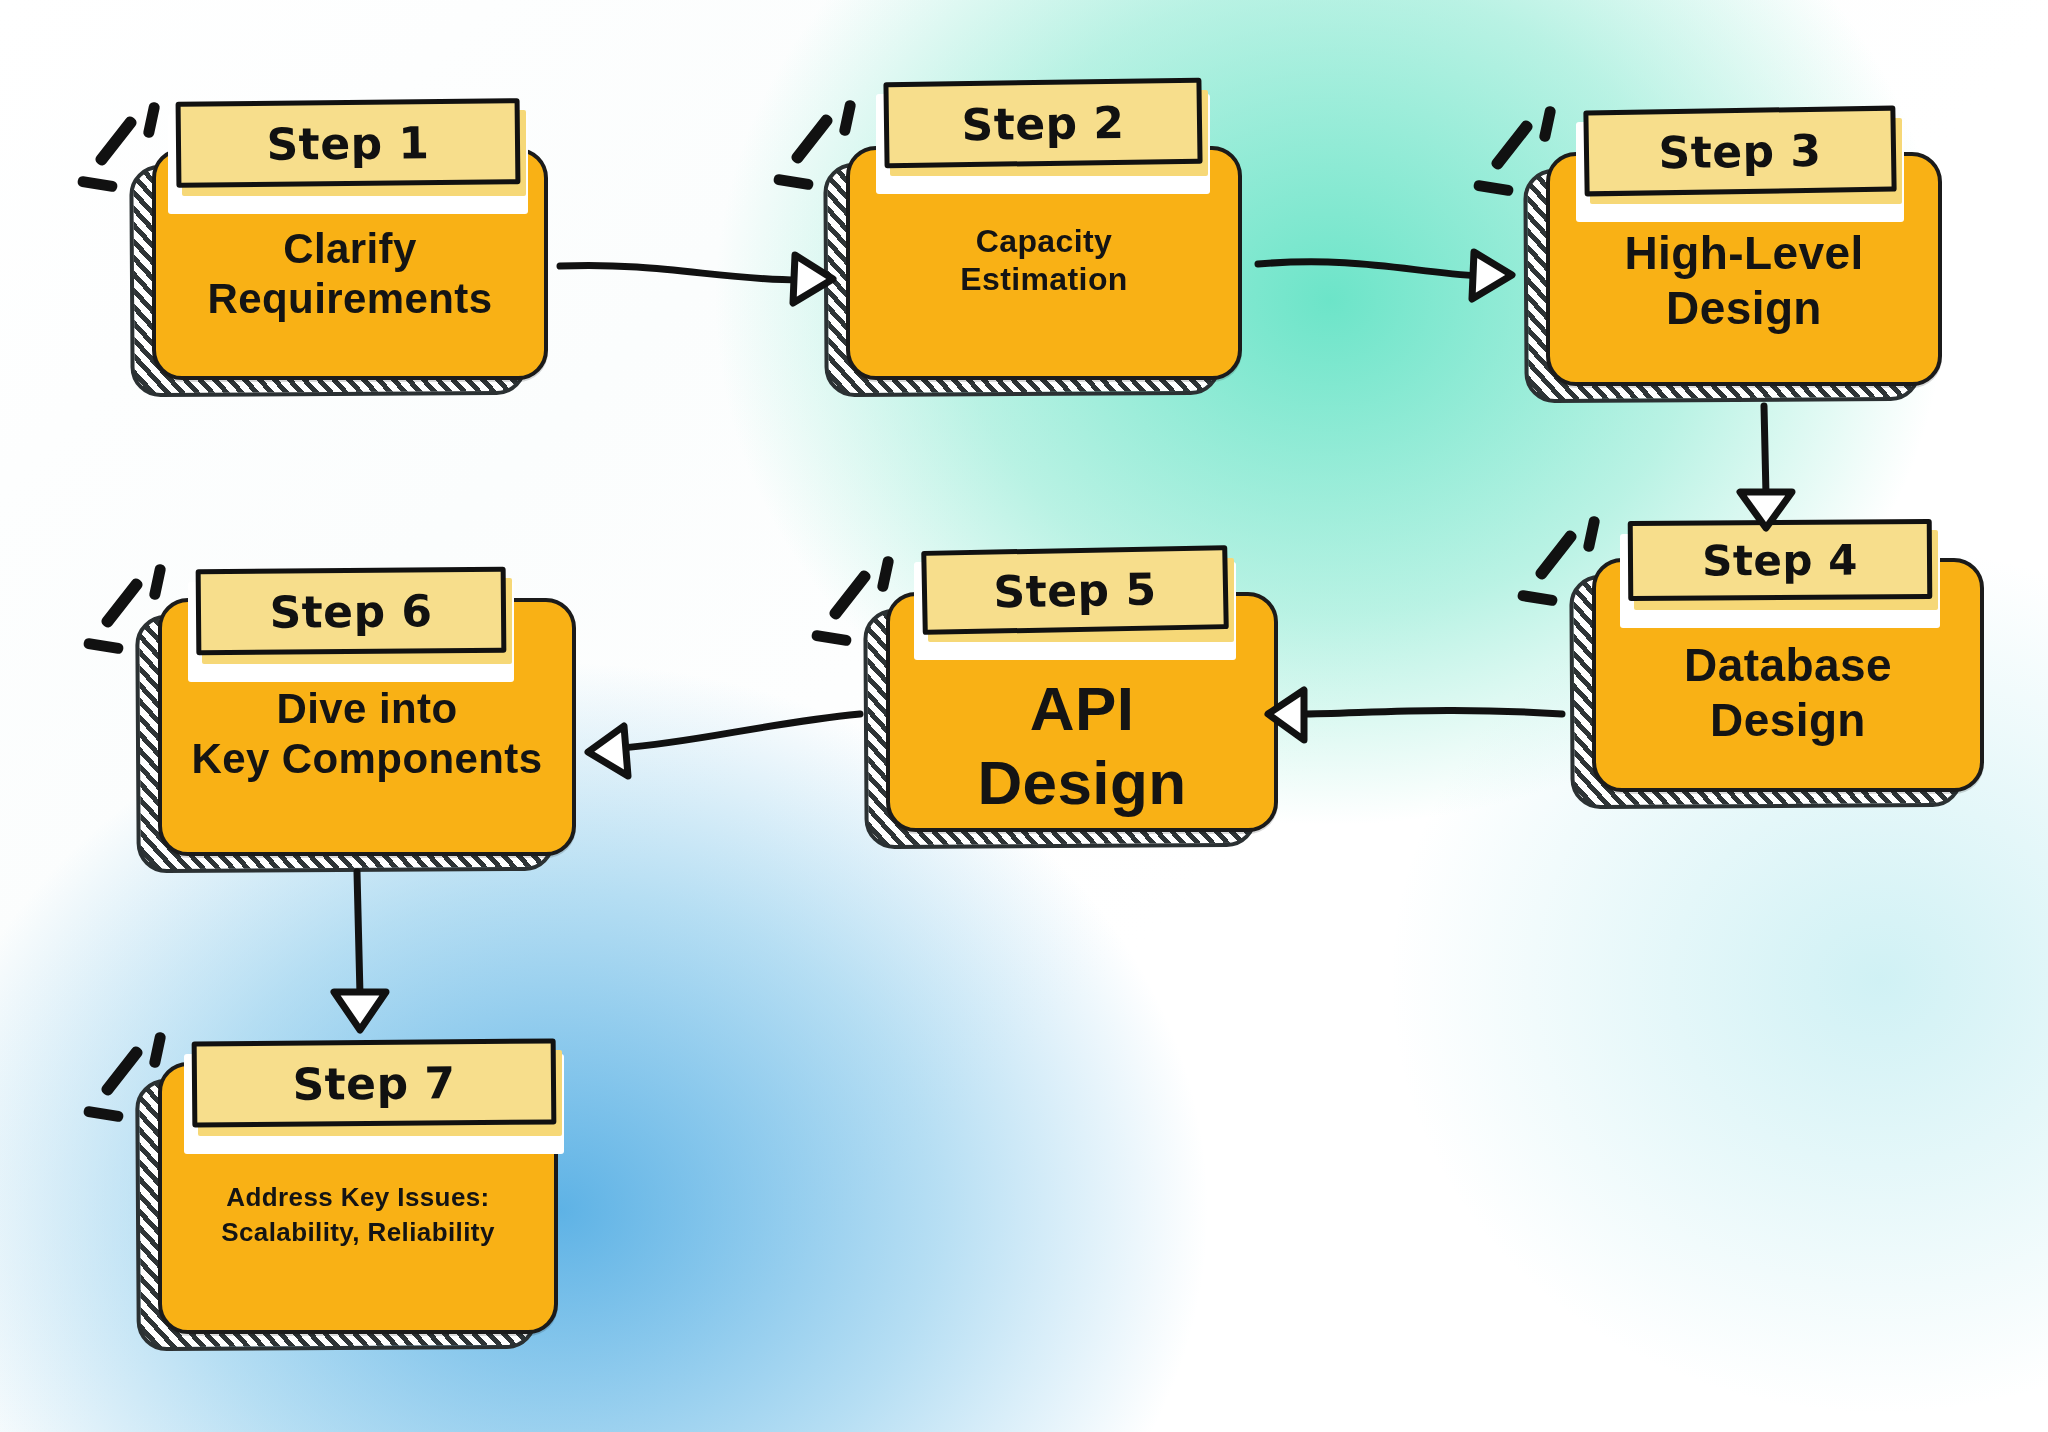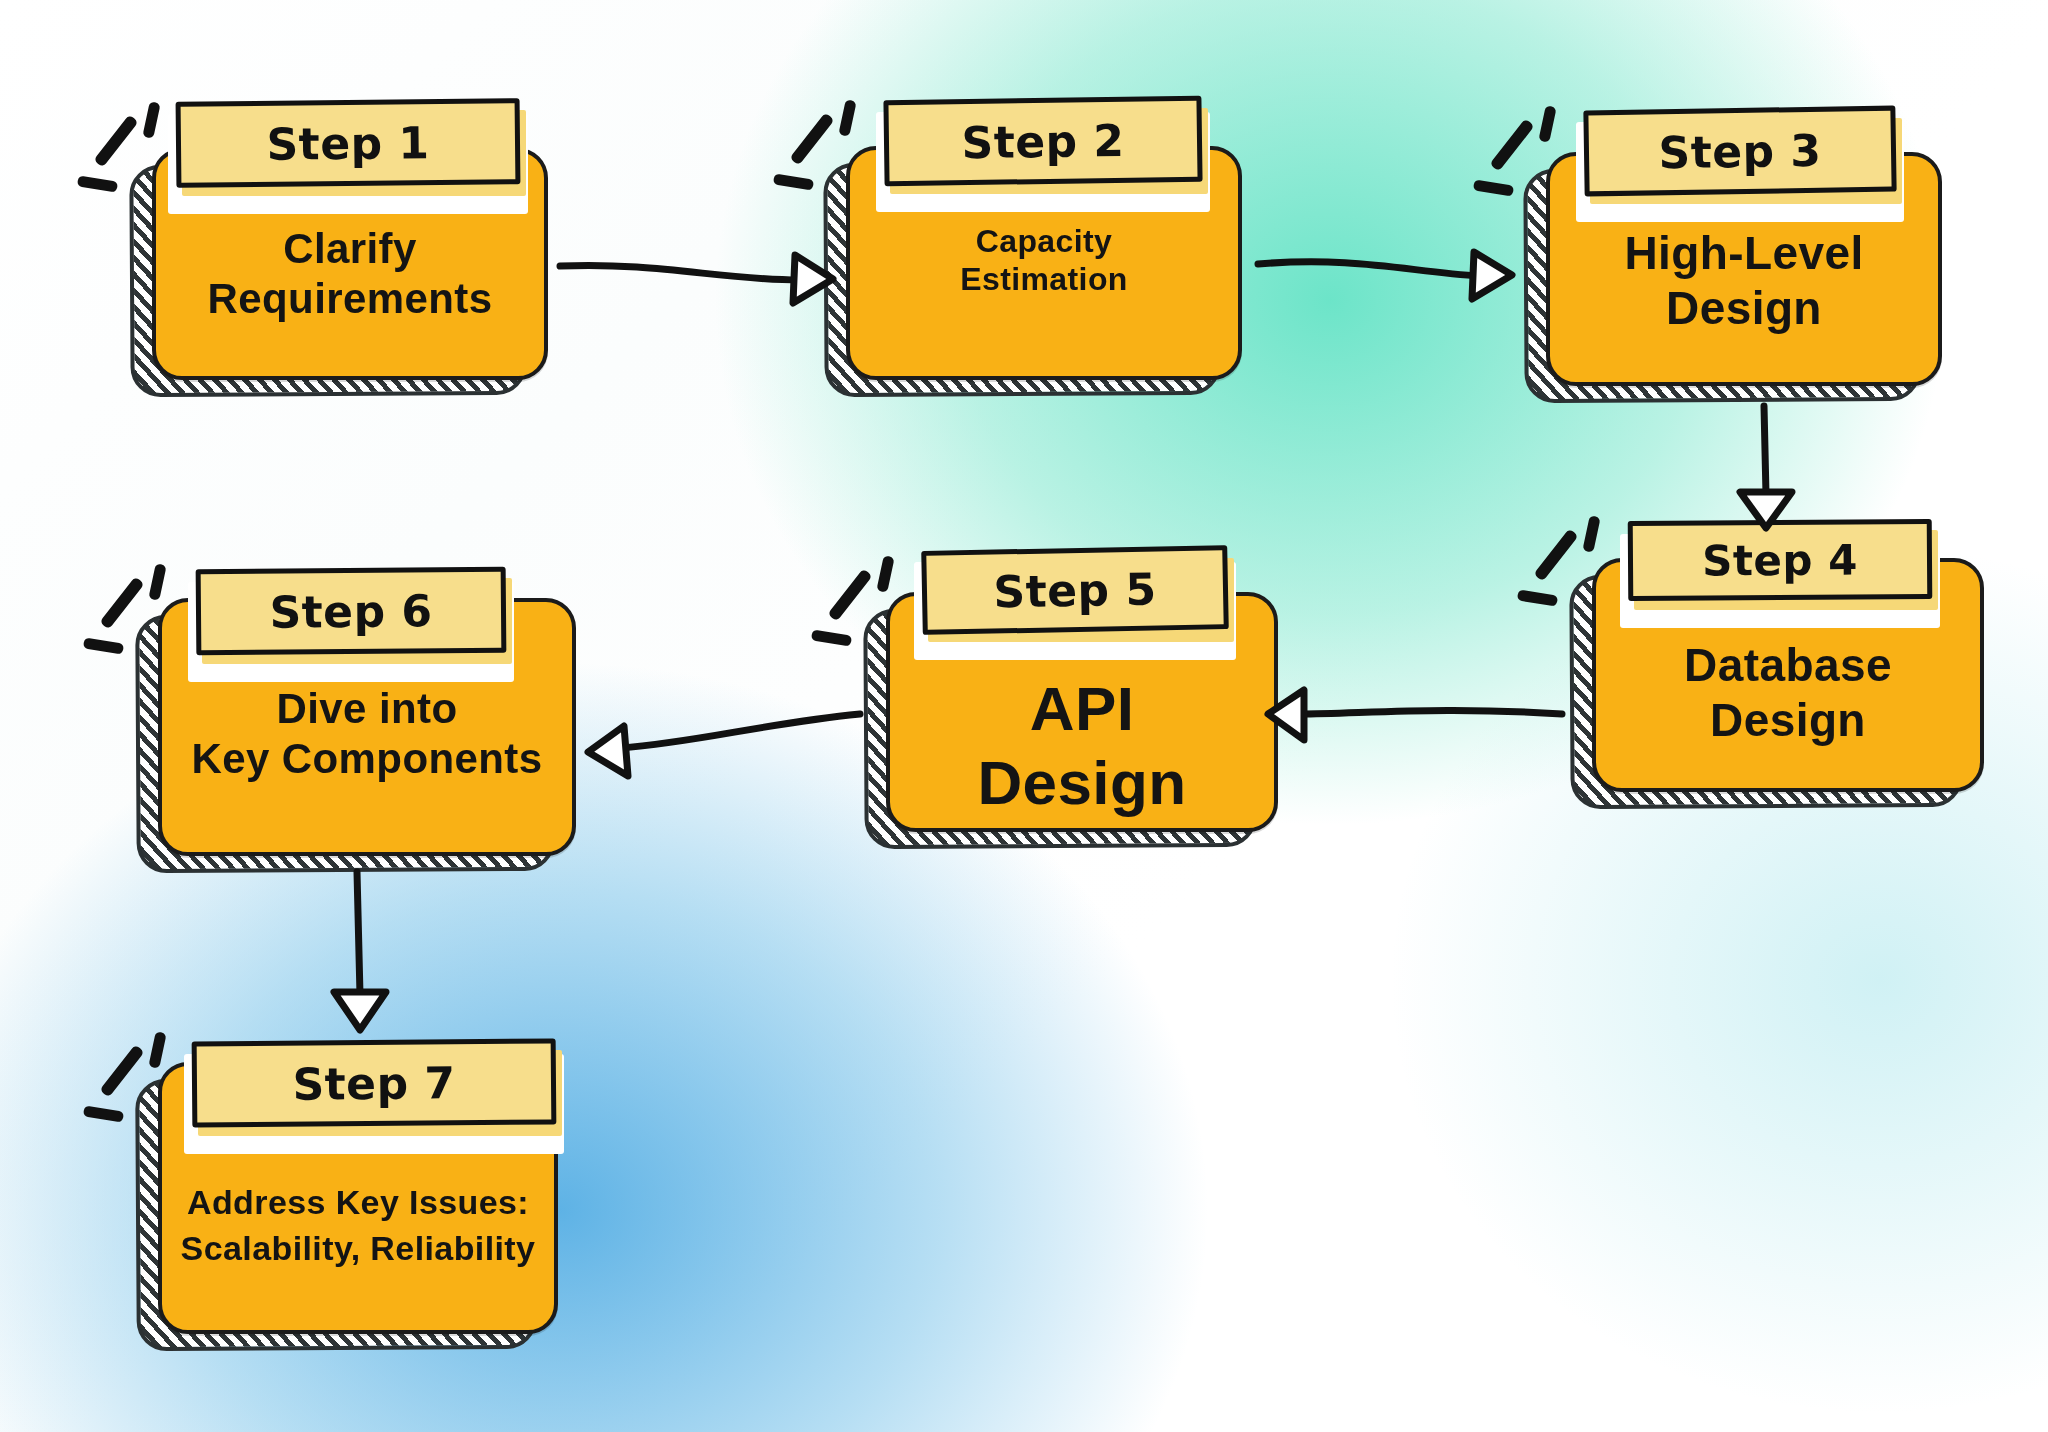"Step 2" div.tab-wrap { top: 98px -> 80px }
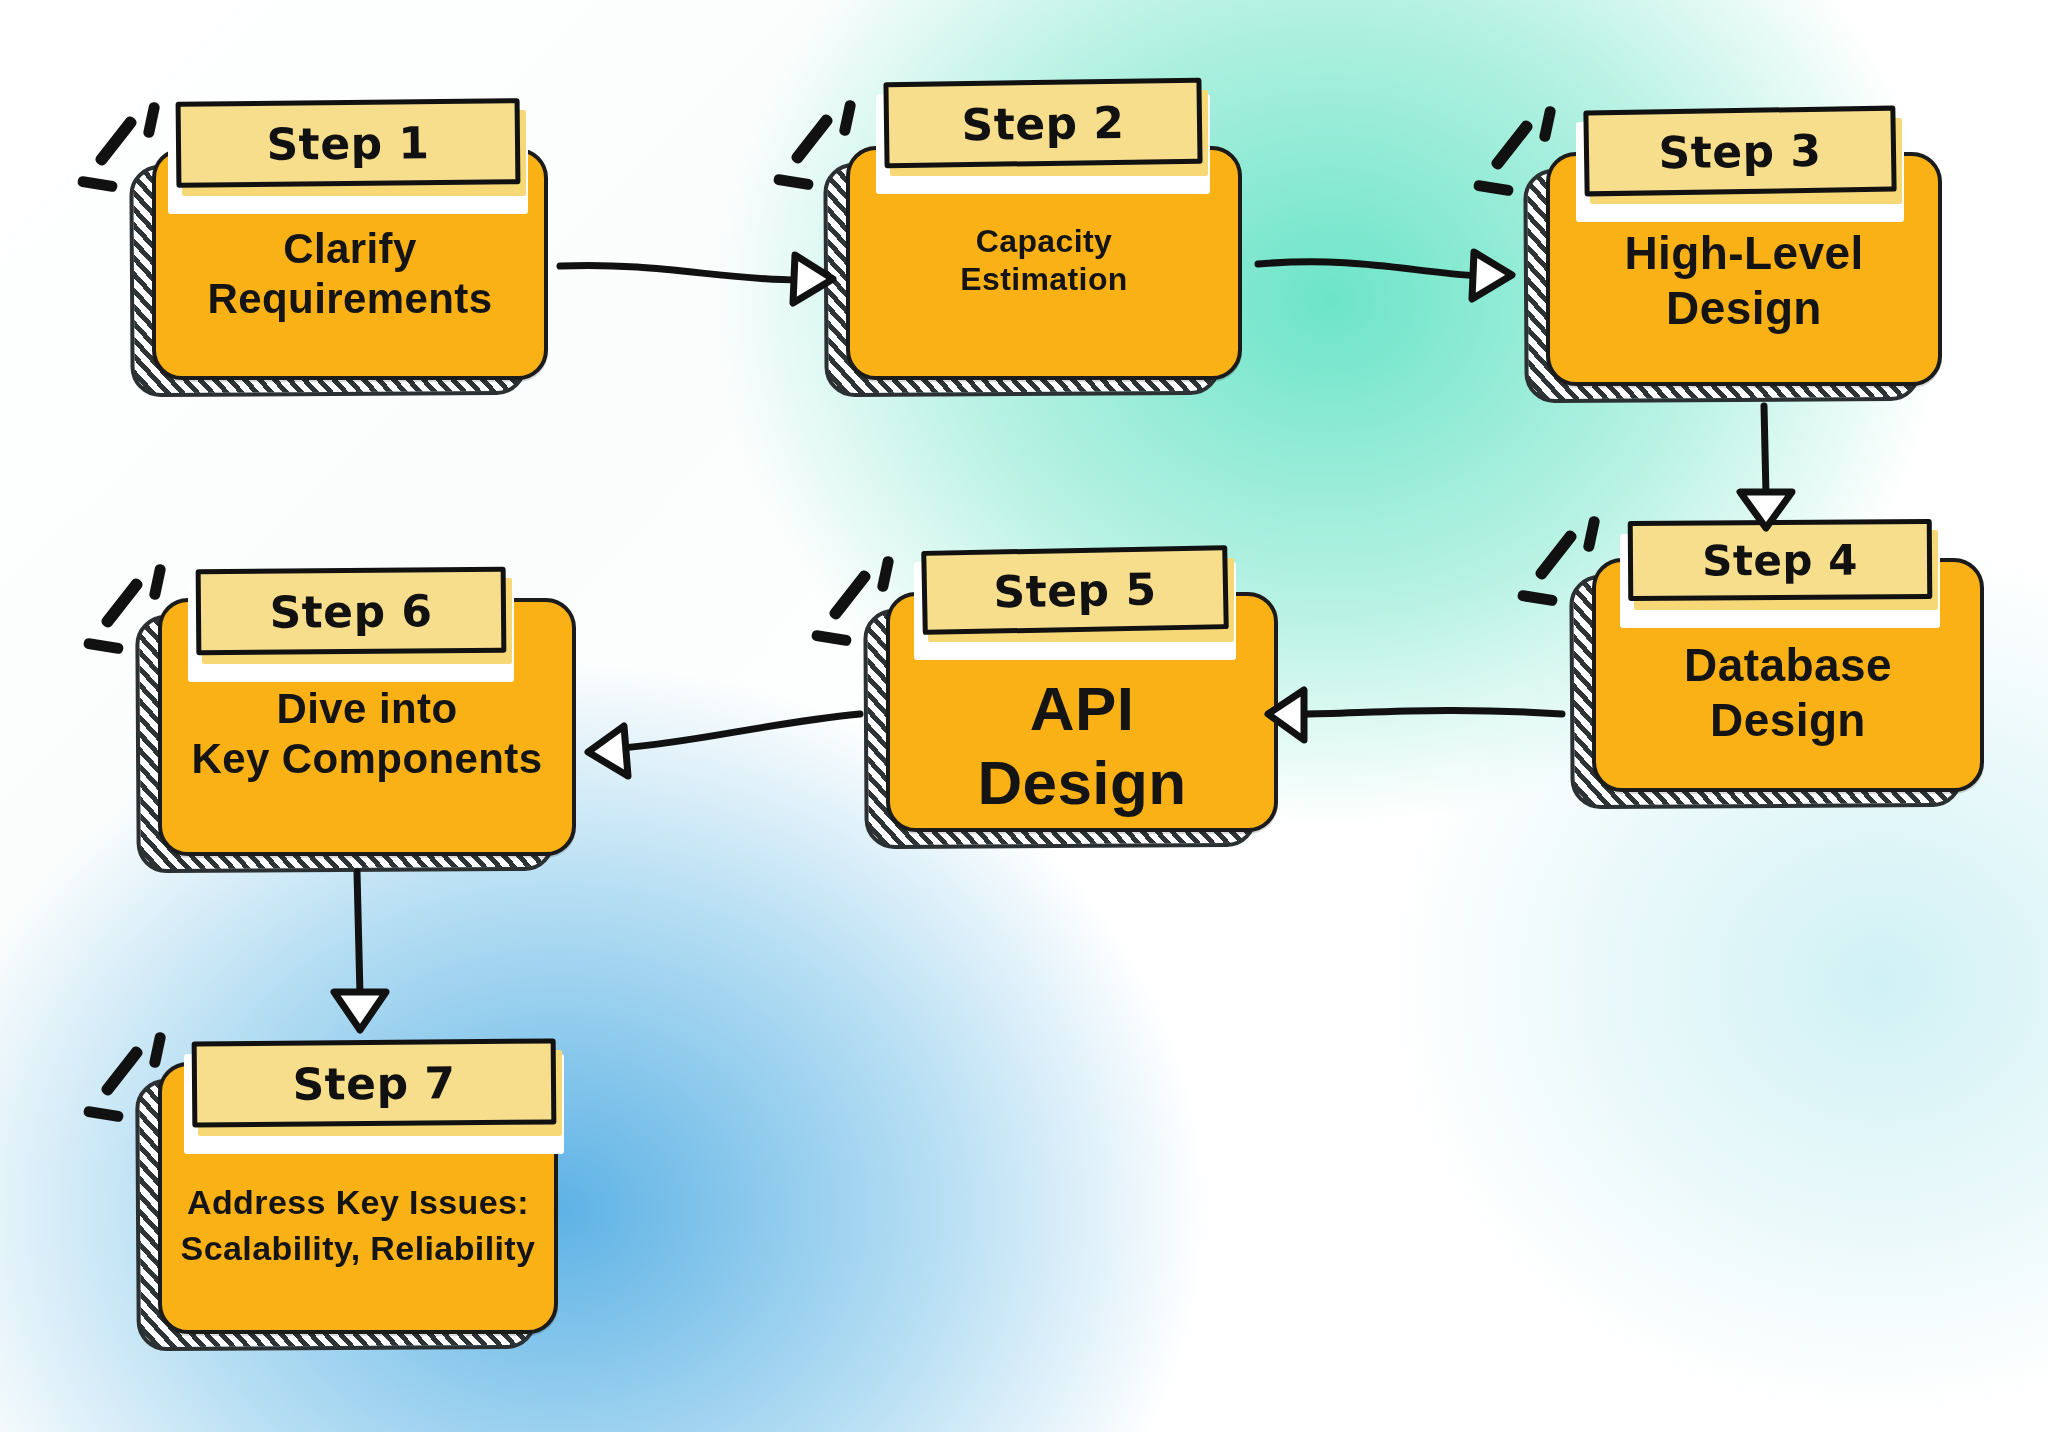"Address Key Issues:" div.node-text { font-size: 34px -> 26px }
